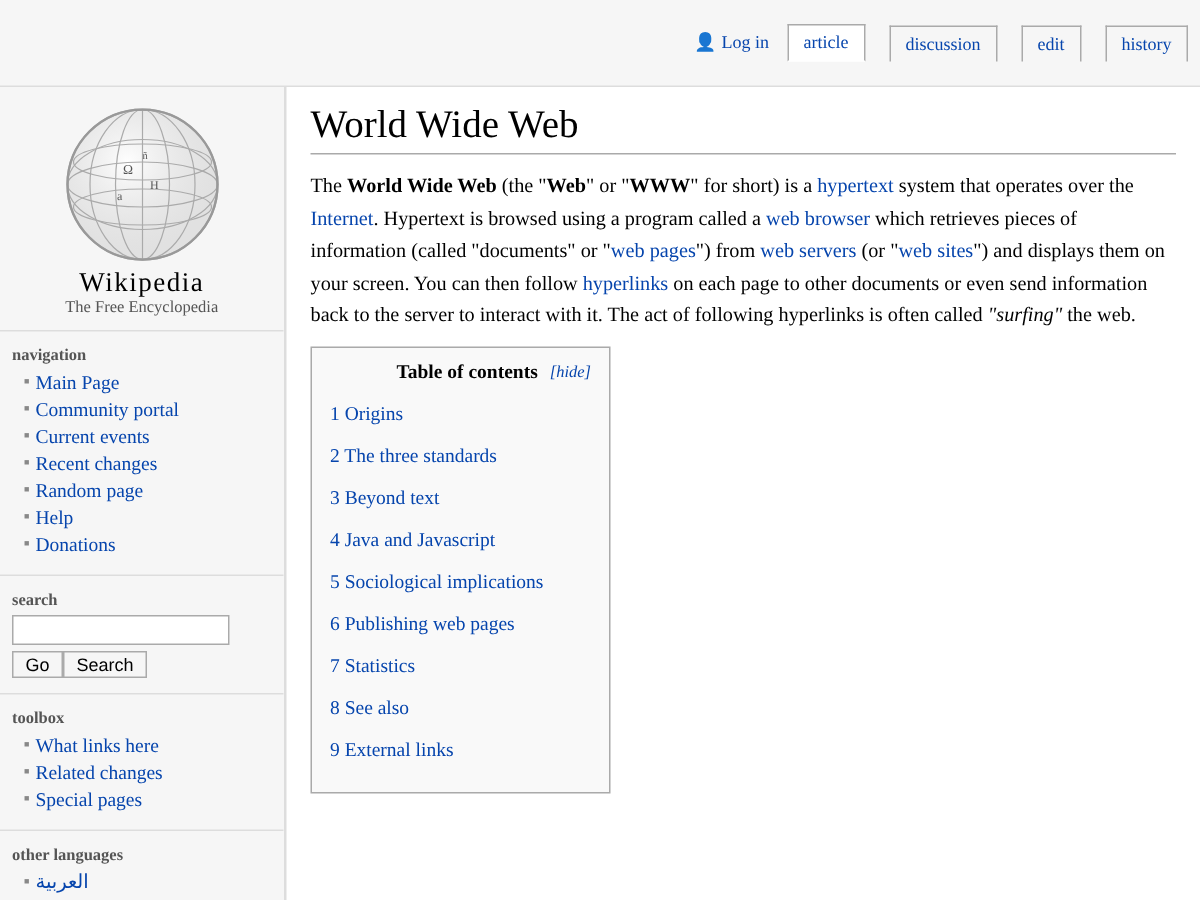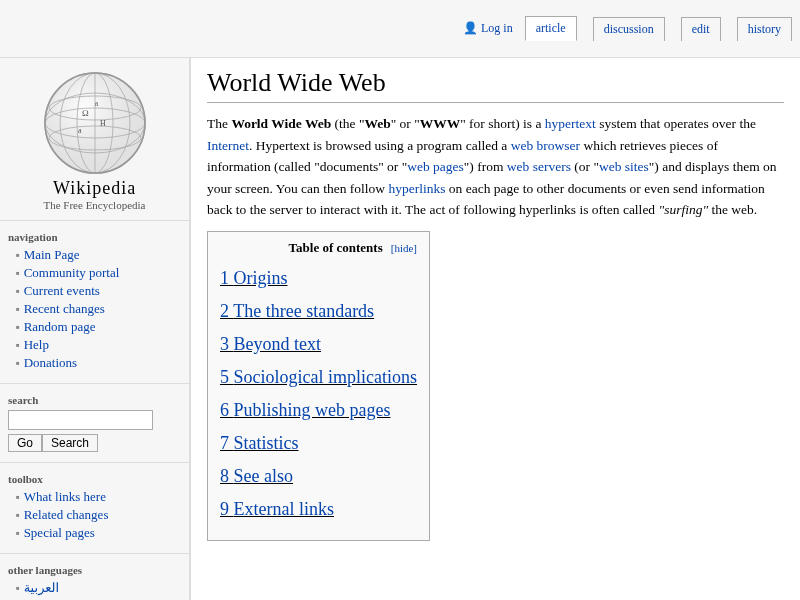"[hide]" .toc-title .hide-link { font-style: none -> italic }
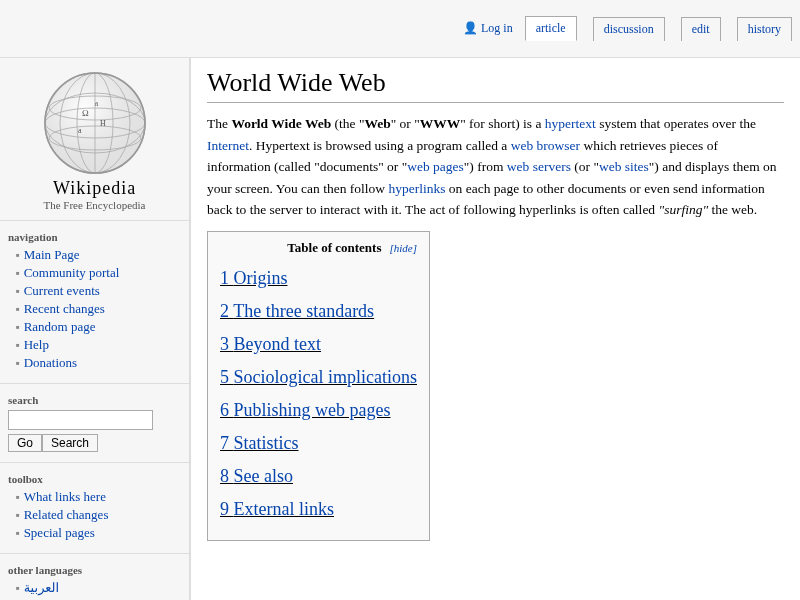"1 Origins" .toc ol li { font-size: 18px -> 13px; text-decoration: underline -> none }
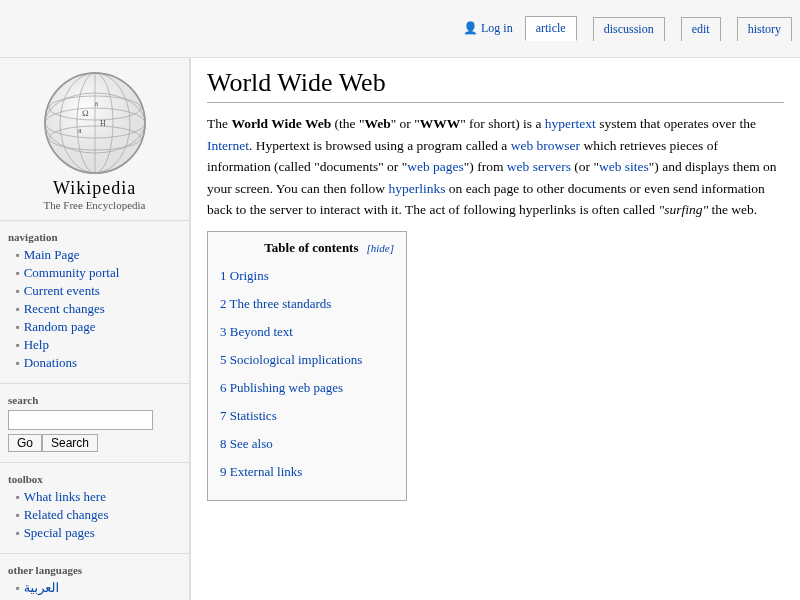"4 Java and Javascript" li { html: none -> <li><a>4 <span>Java and Javascript</span></a></li> }
